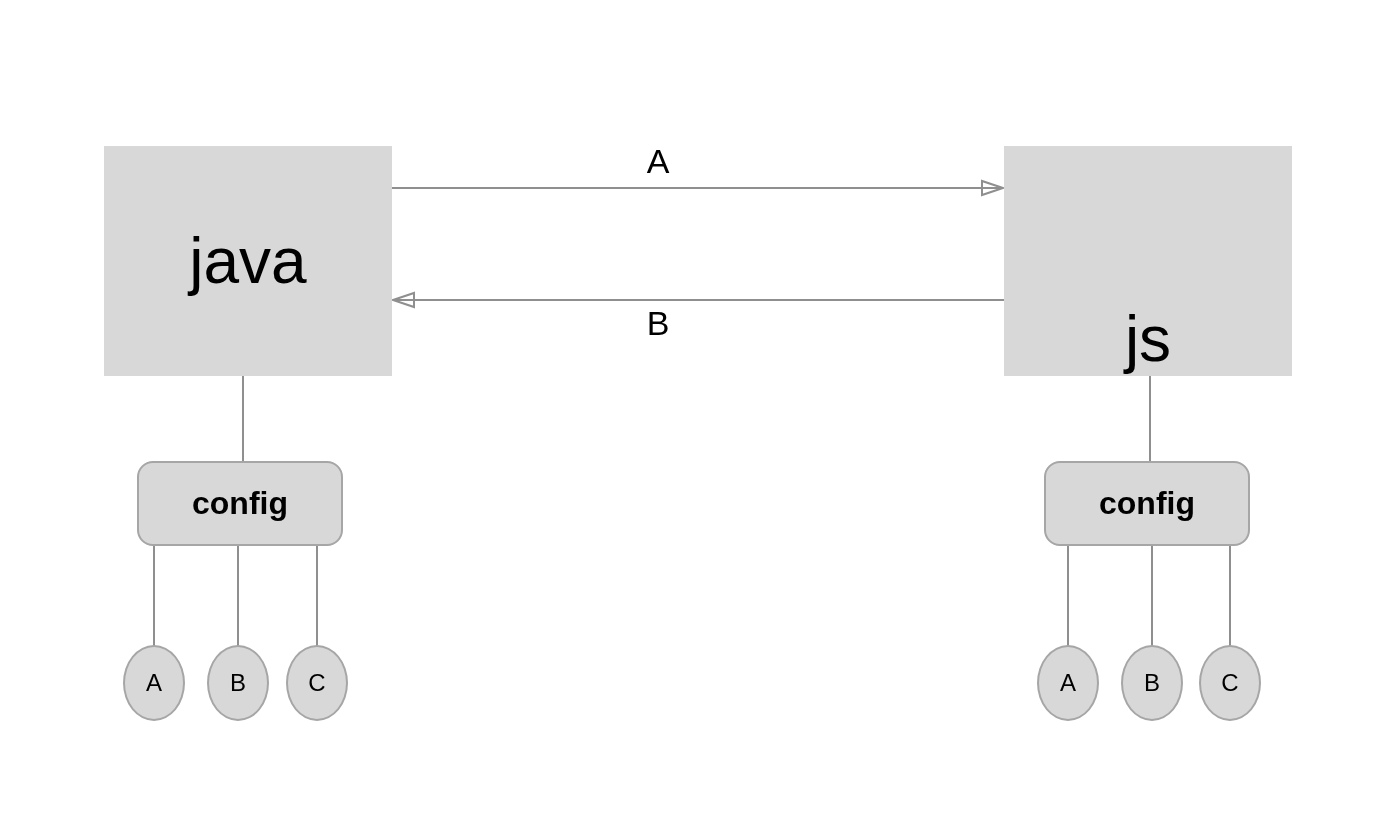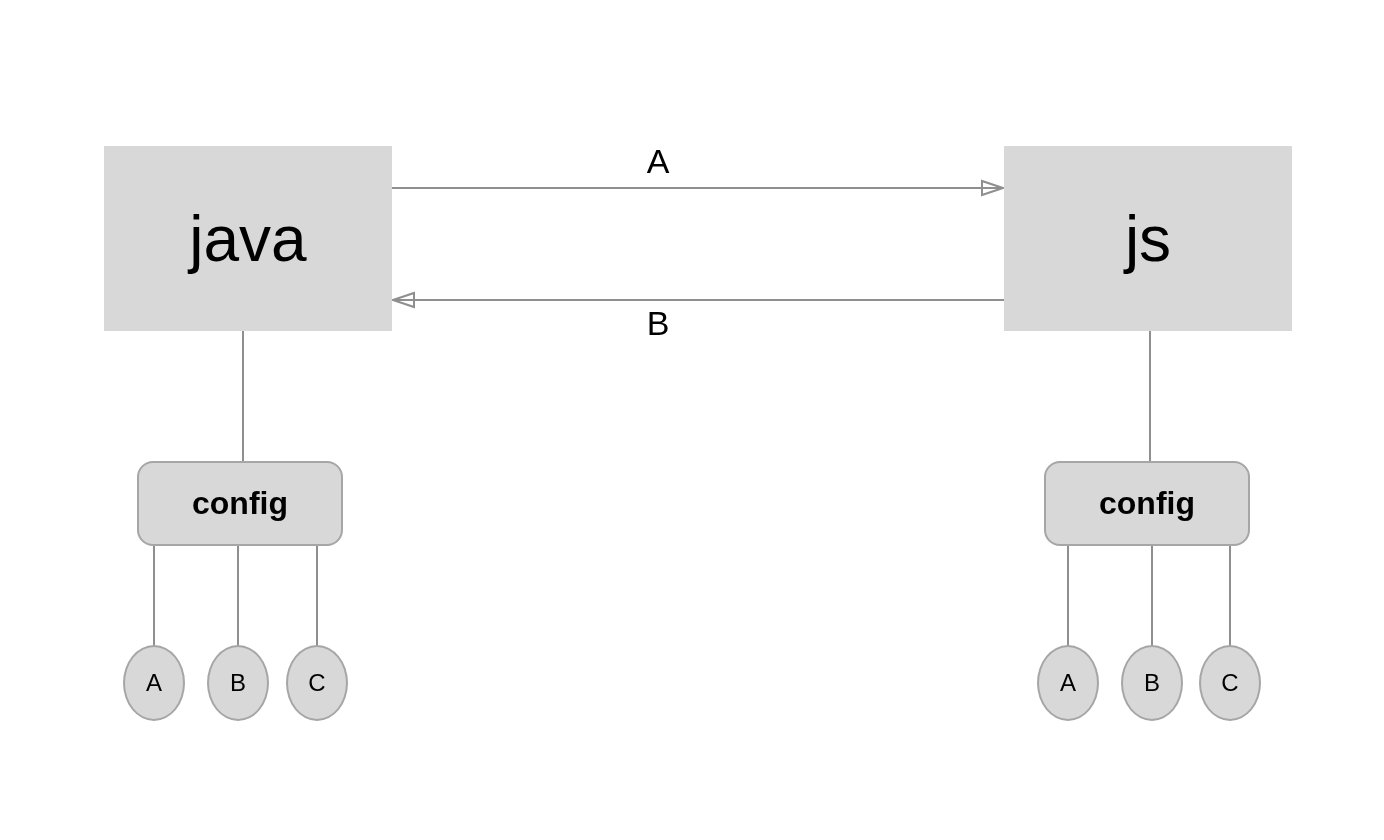"java" .node-big { height: 185px -> 230px }
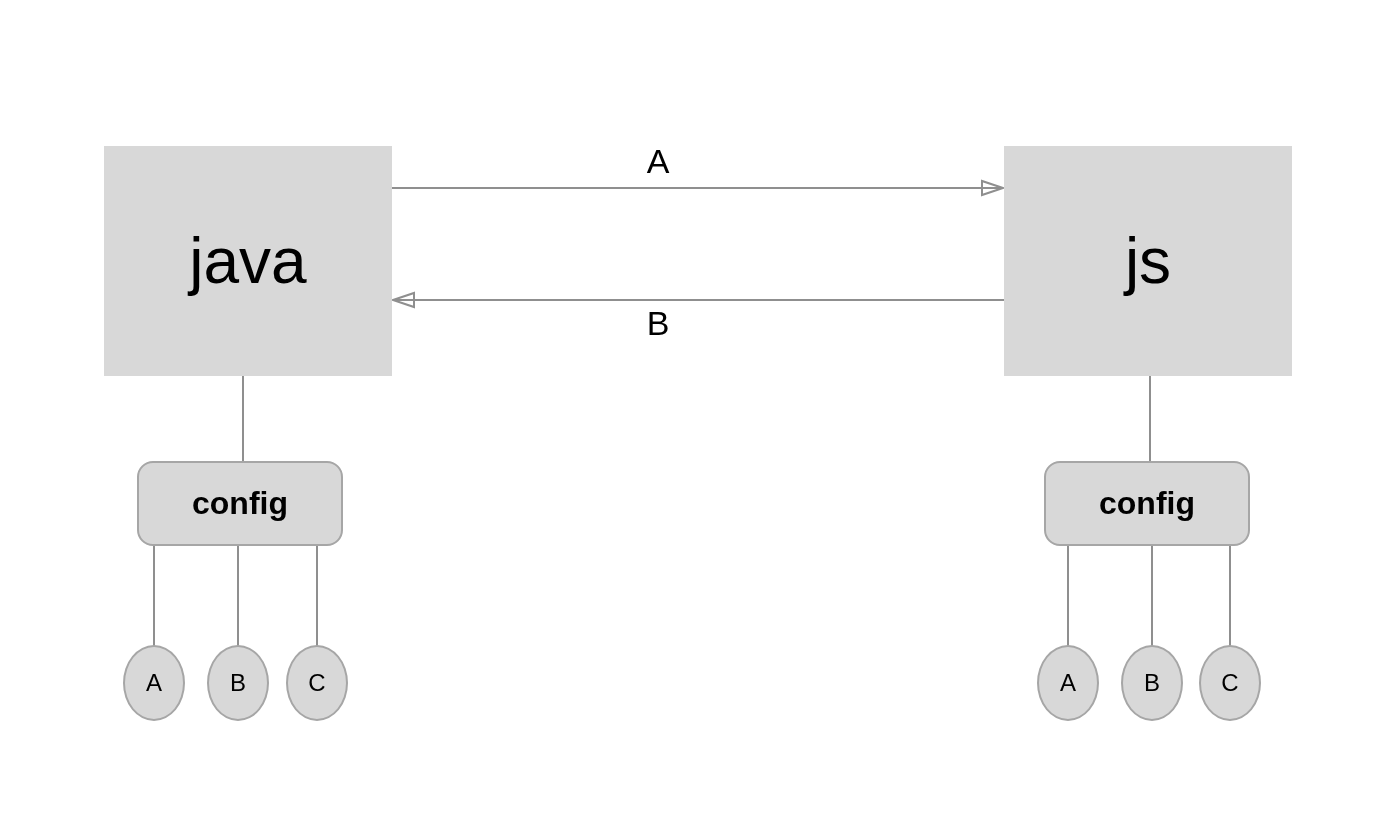"js" .node-js { align-items: none -> flex-end }
